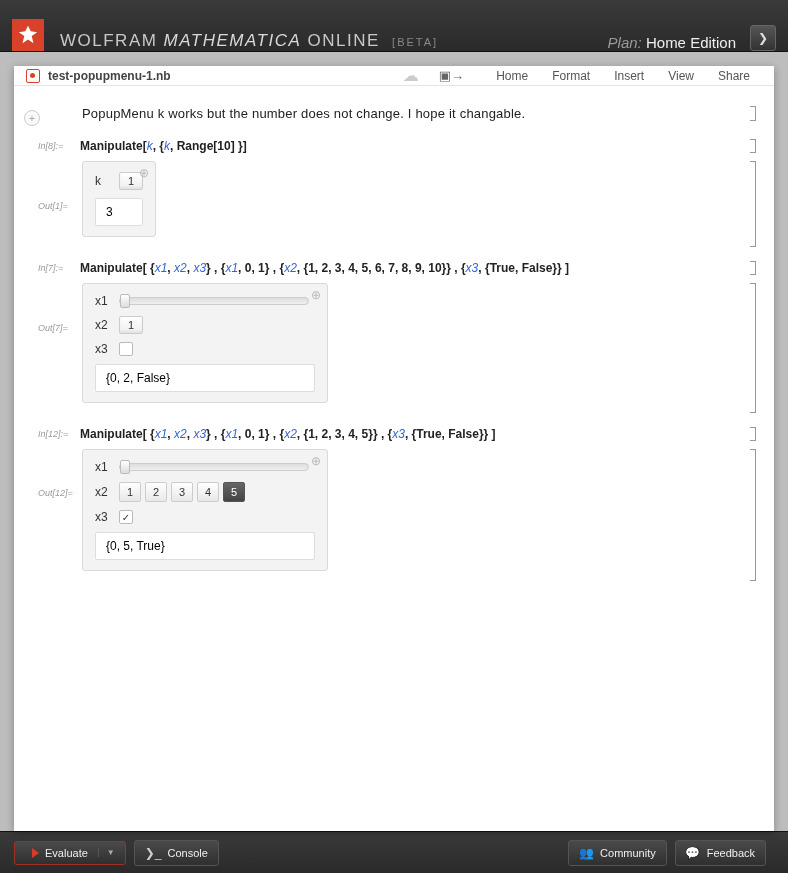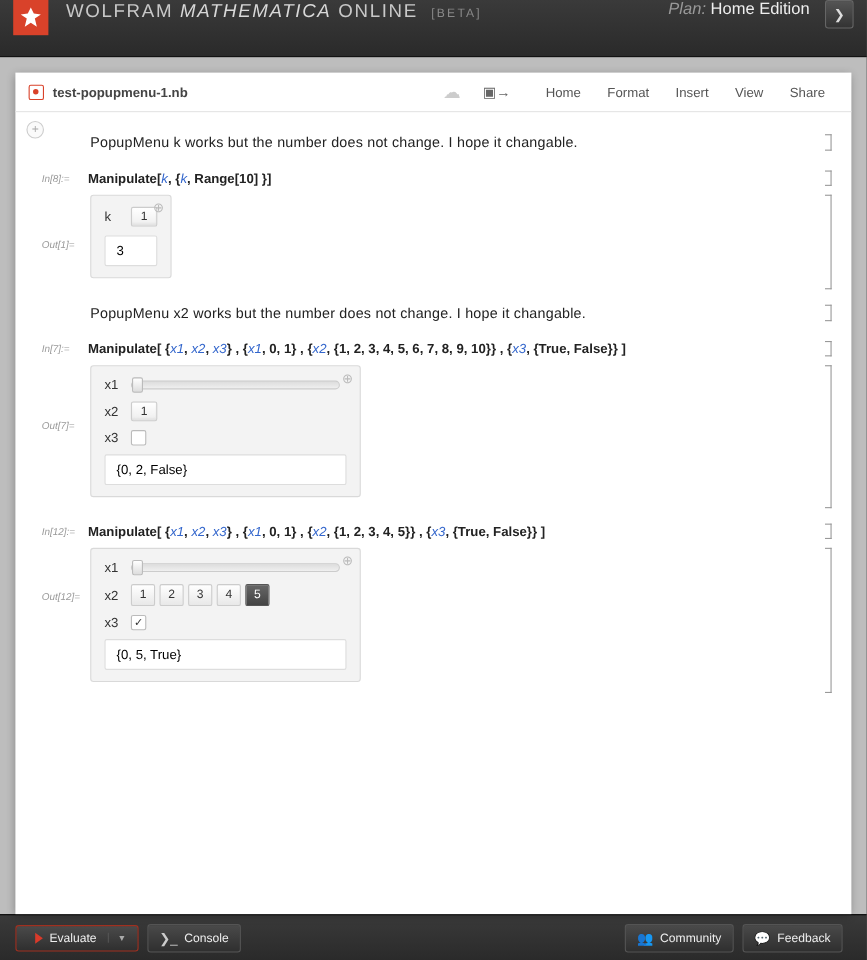"WOLFRAM MATHEMATICA ONLINE [BETA]" .topbar { align-items: flex-start -> flex-end }
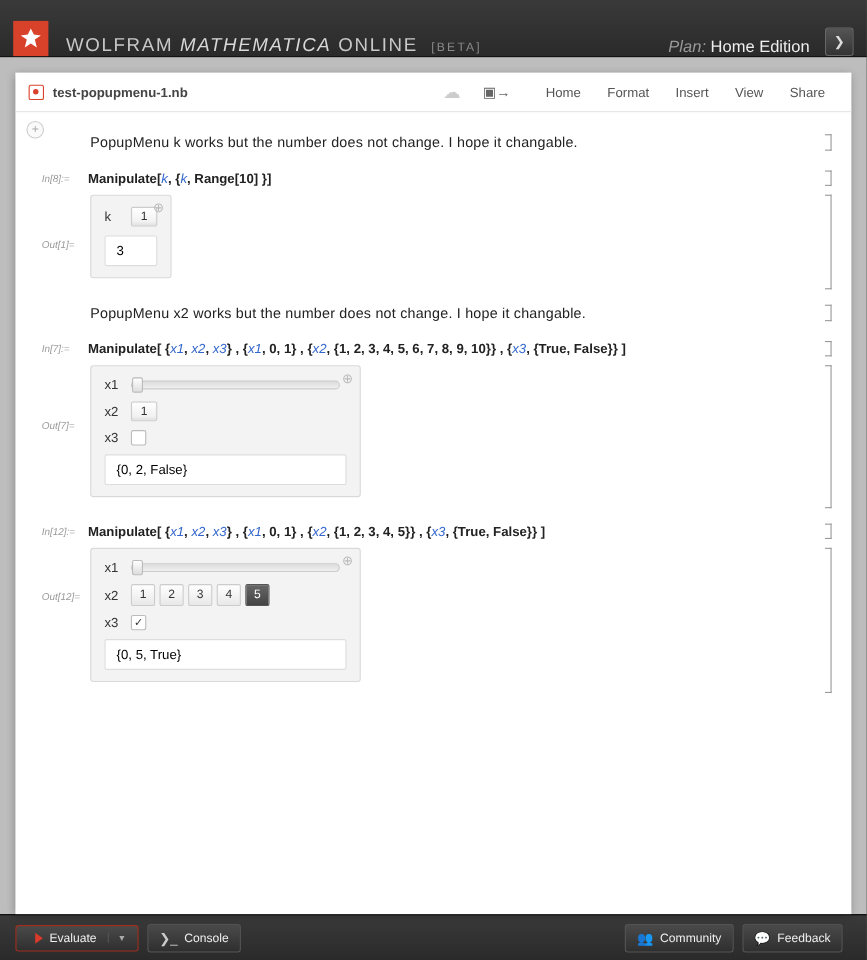"test-popupmenu-1.nb" .doc-toolbar { height: 36px -> 20px }
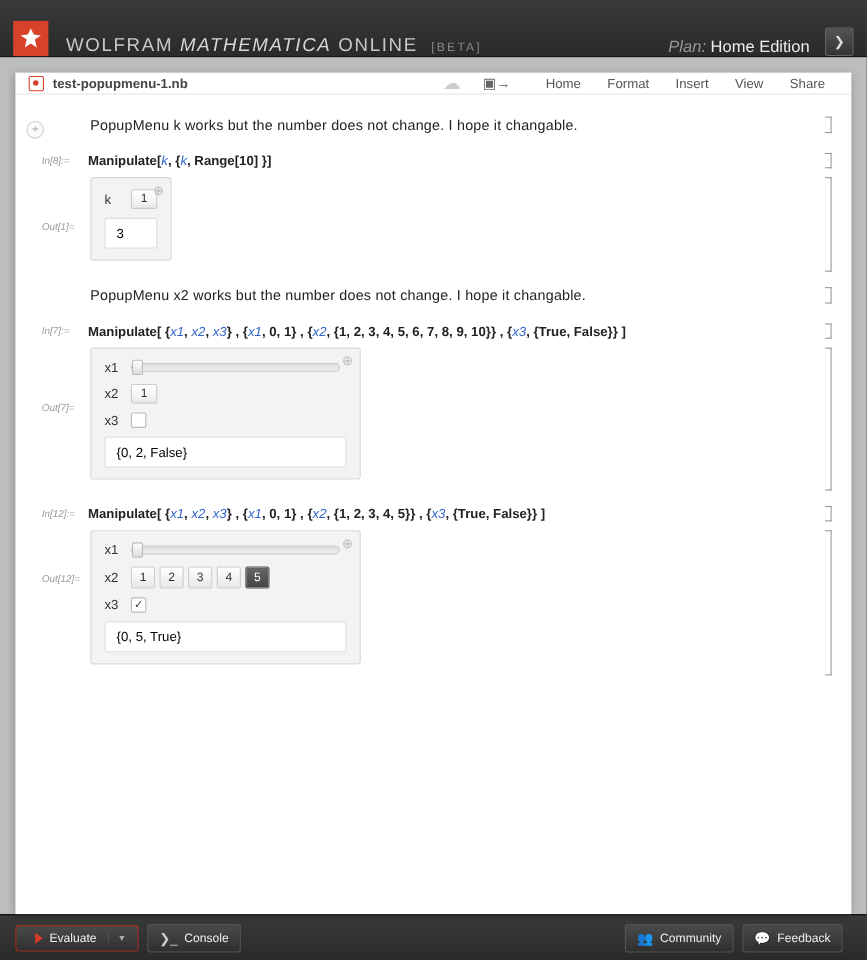"PopupMenu x2 works but the" div.cell { html: <div> <div>PopupMenu x2 works but the number does not change. I hope it changable.</div> <div></div> </div> -> none }
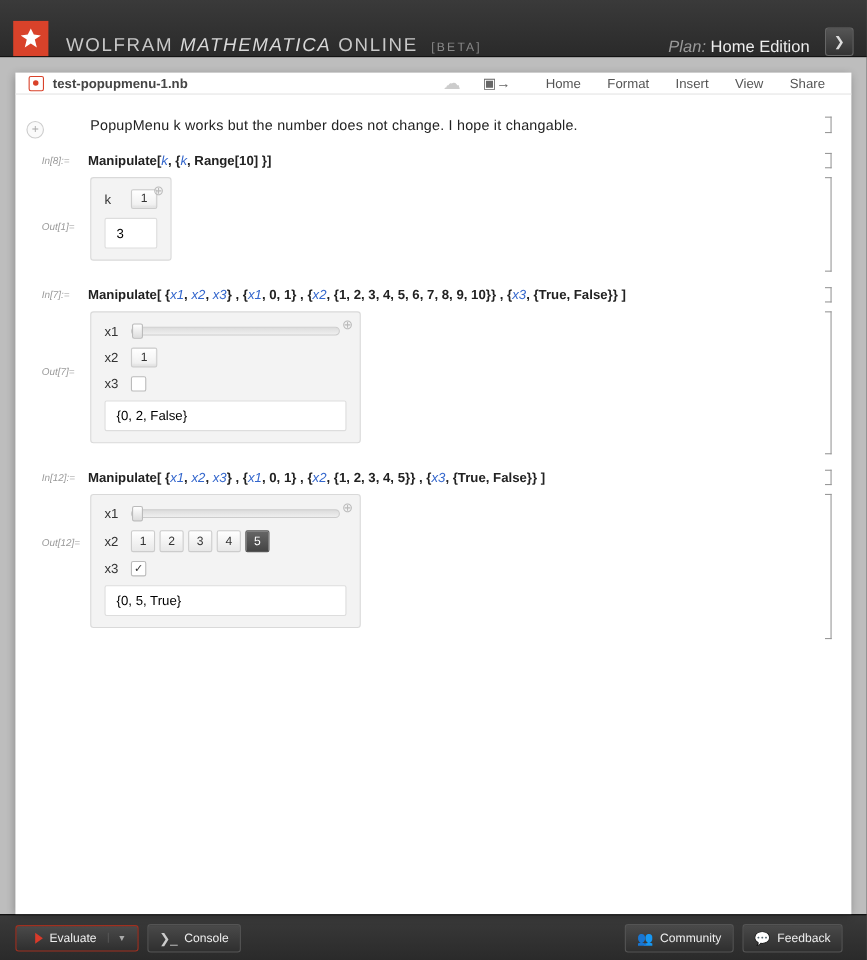"Out[7]=" div.out-label { top: 50px -> 40px }
